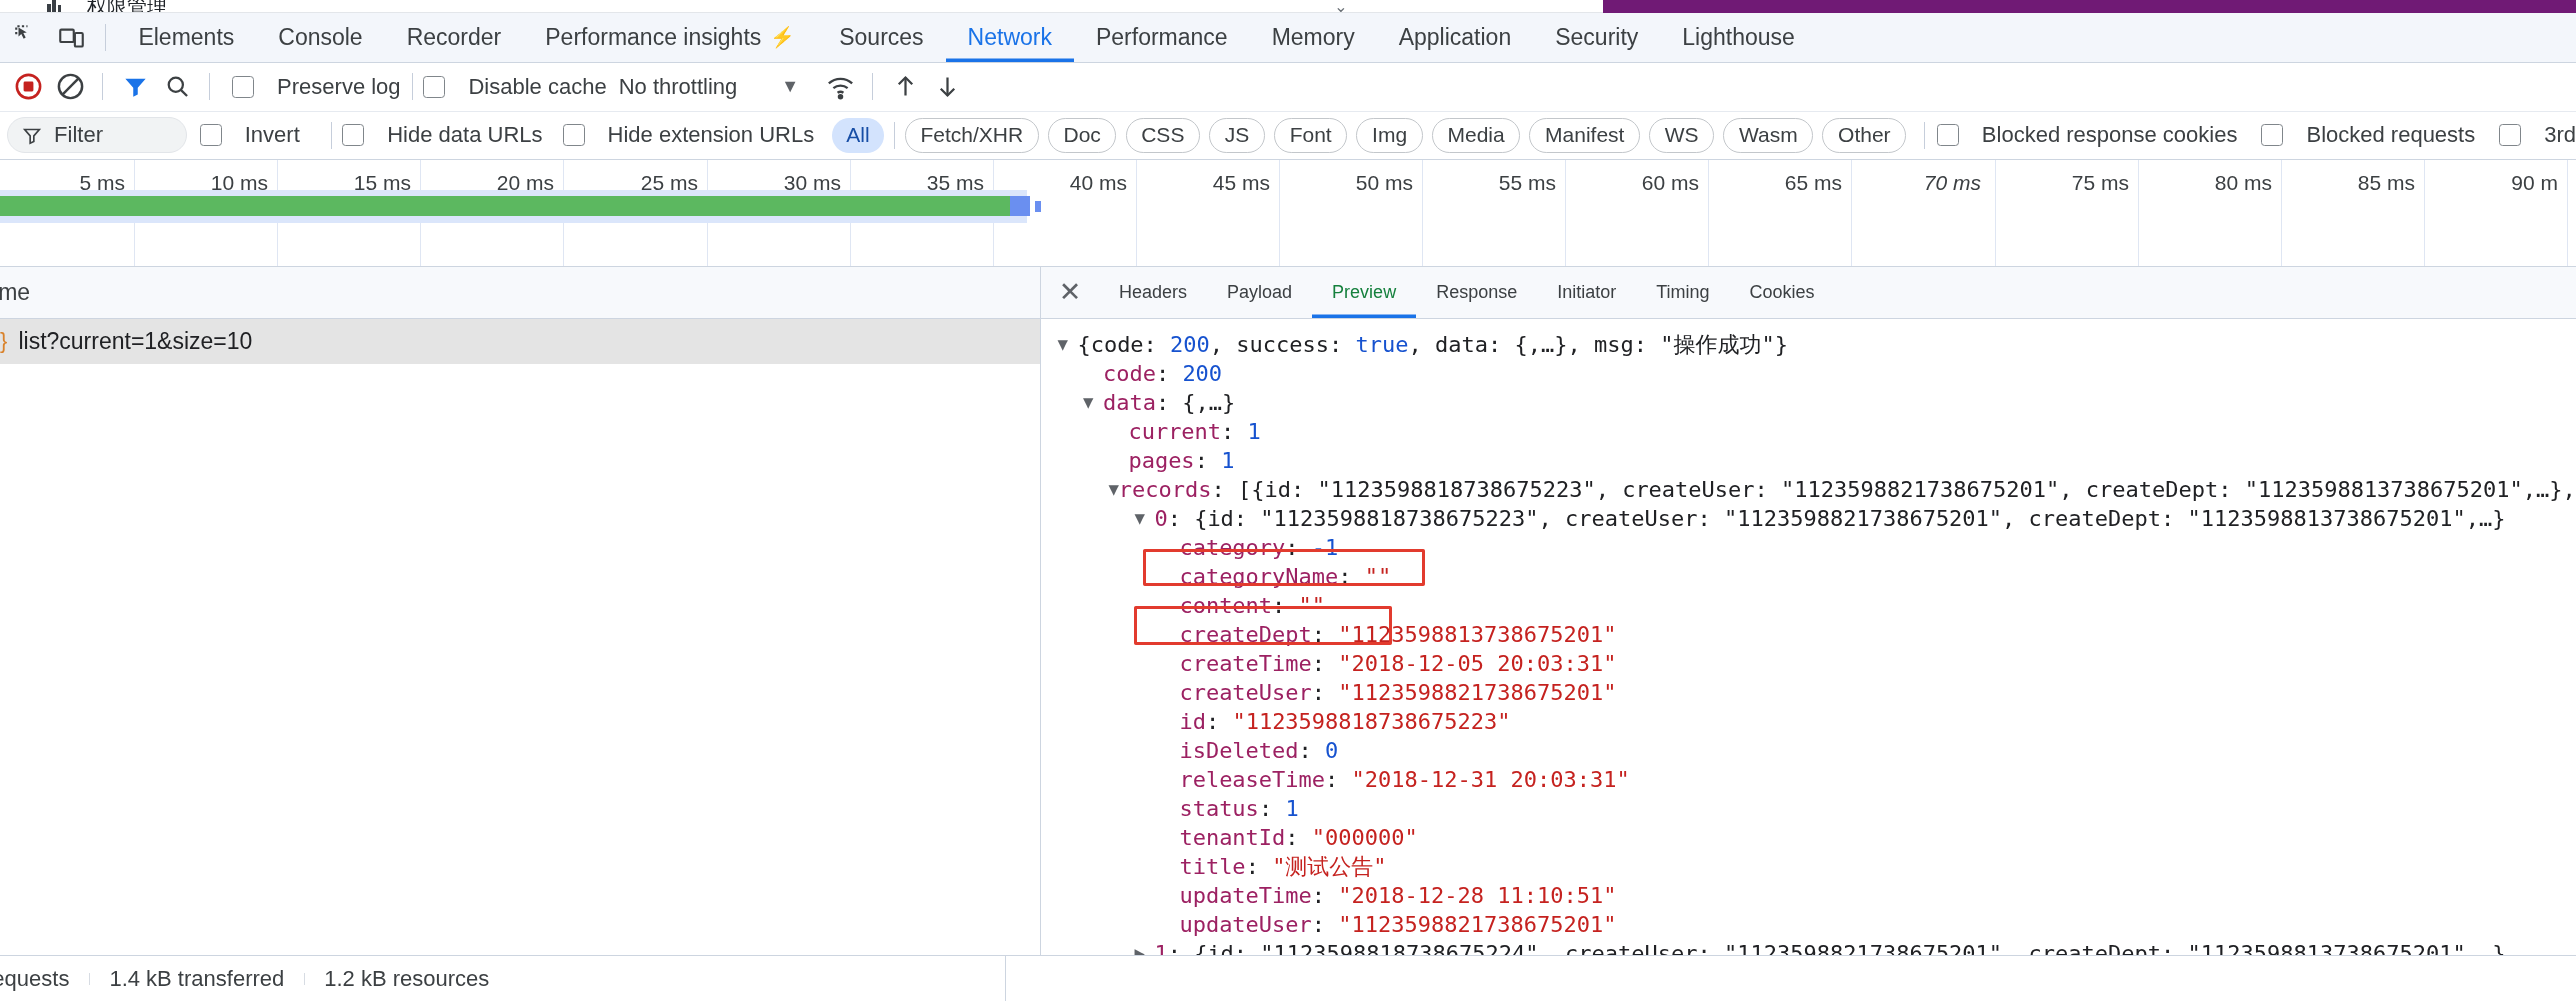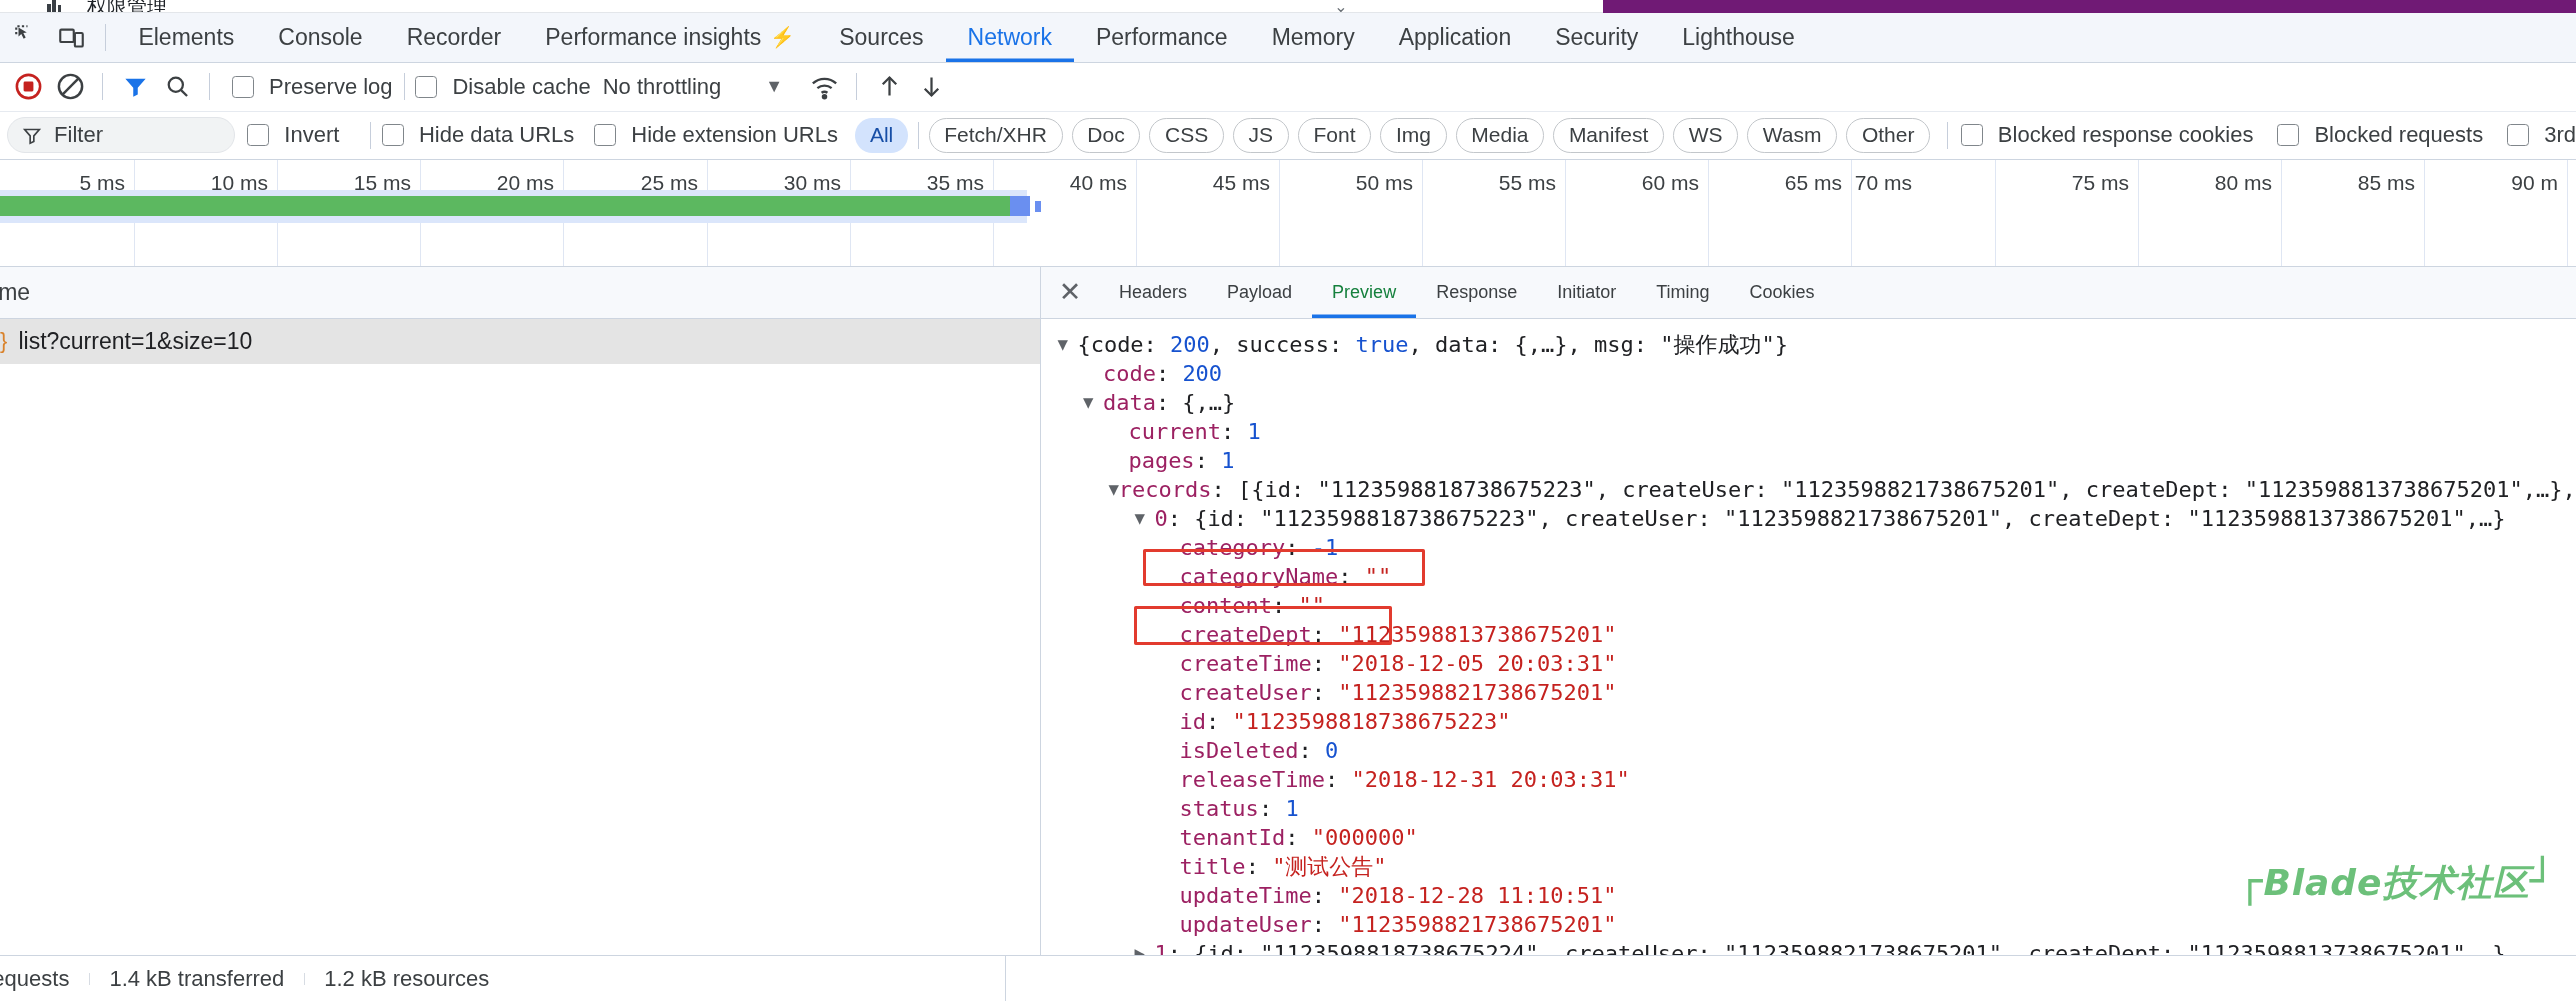"Preserve log" .chk { gap: 15px -> 23px }
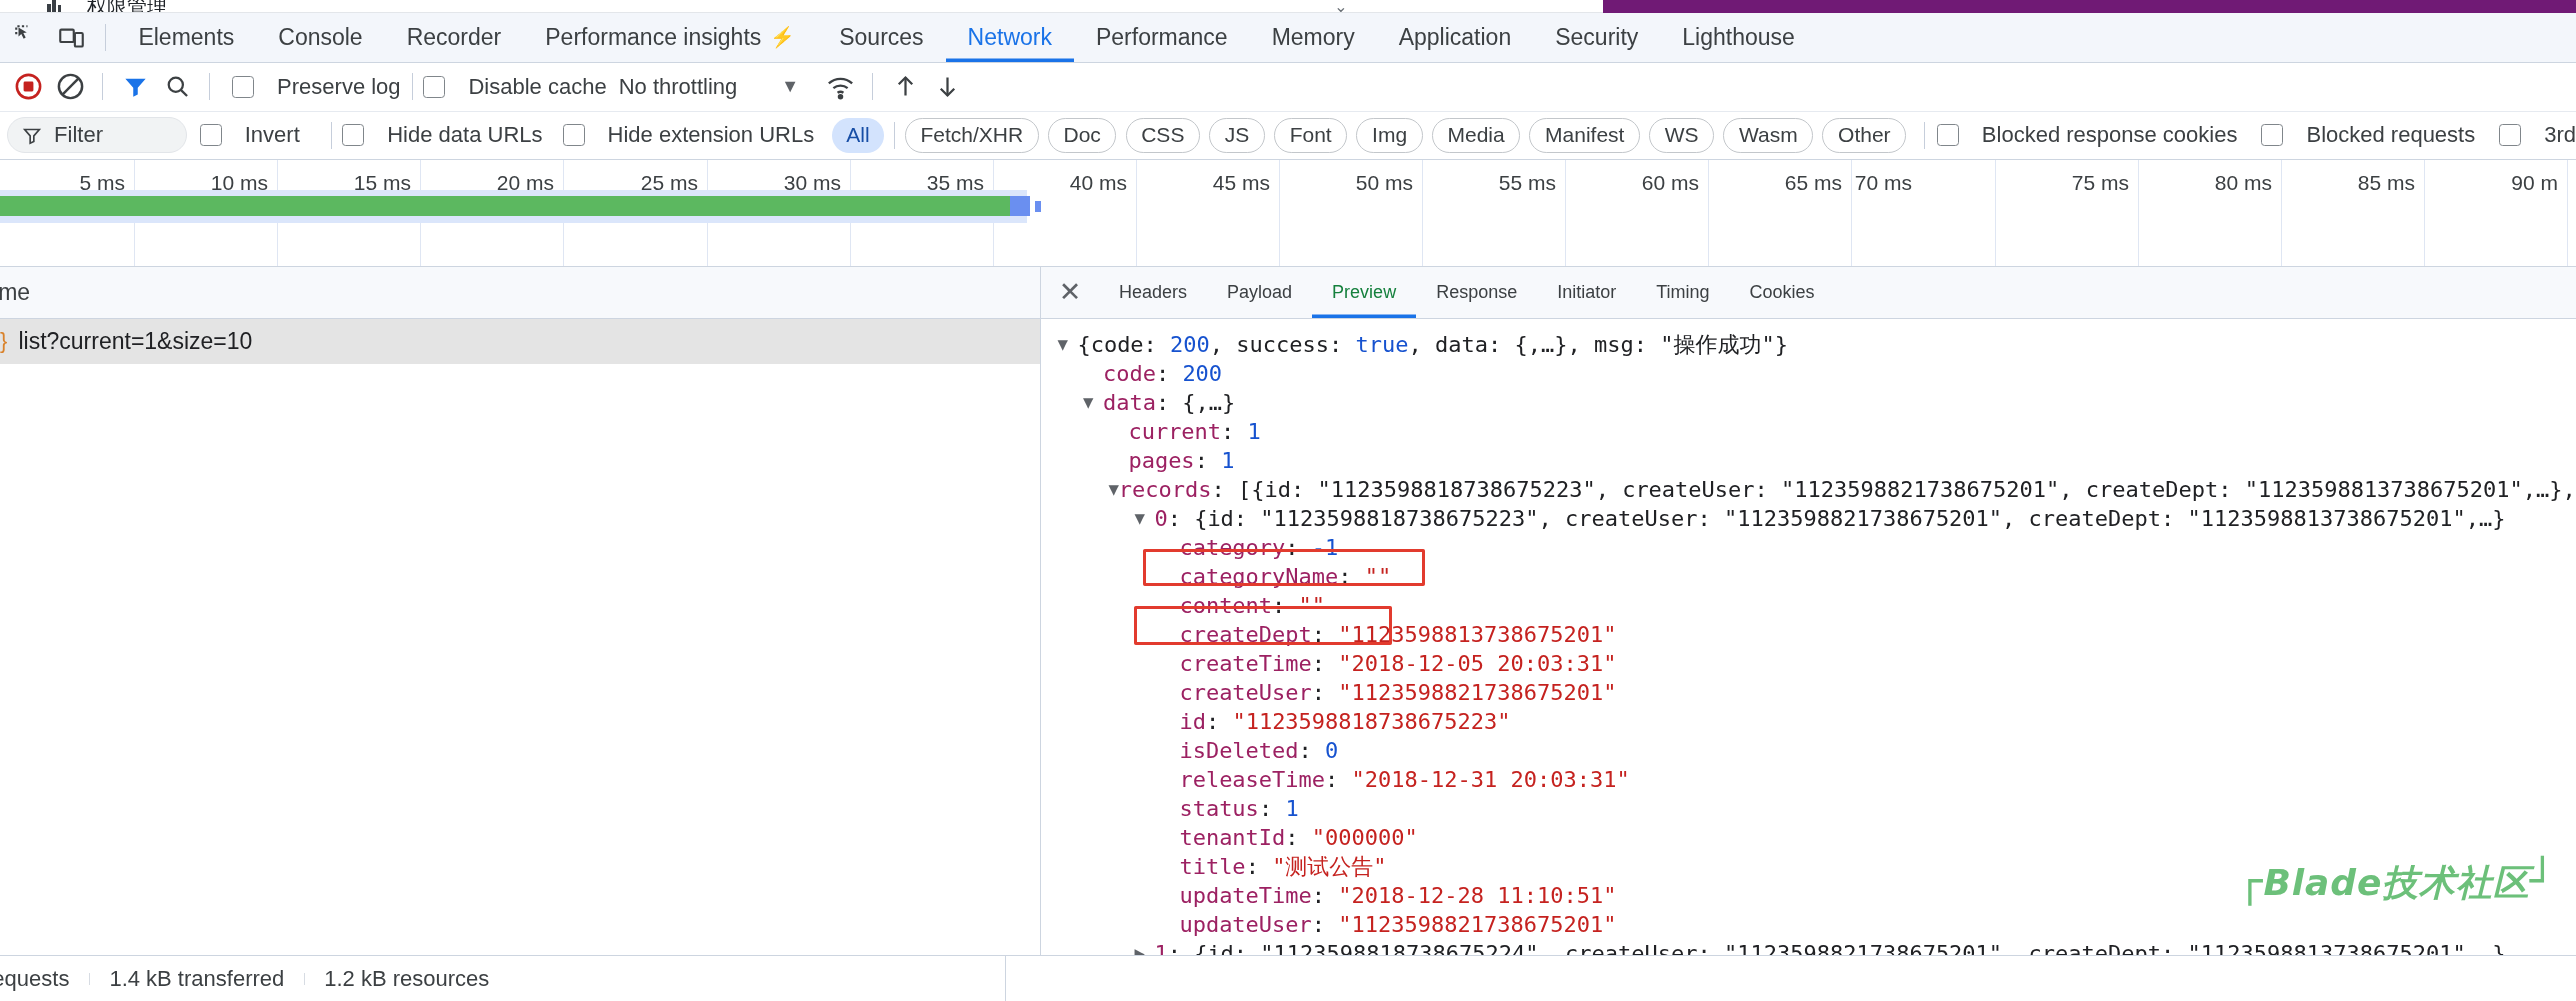"70 ms" div.ov-lab { font-style: none -> italic; left: 1921px -> 1990px }
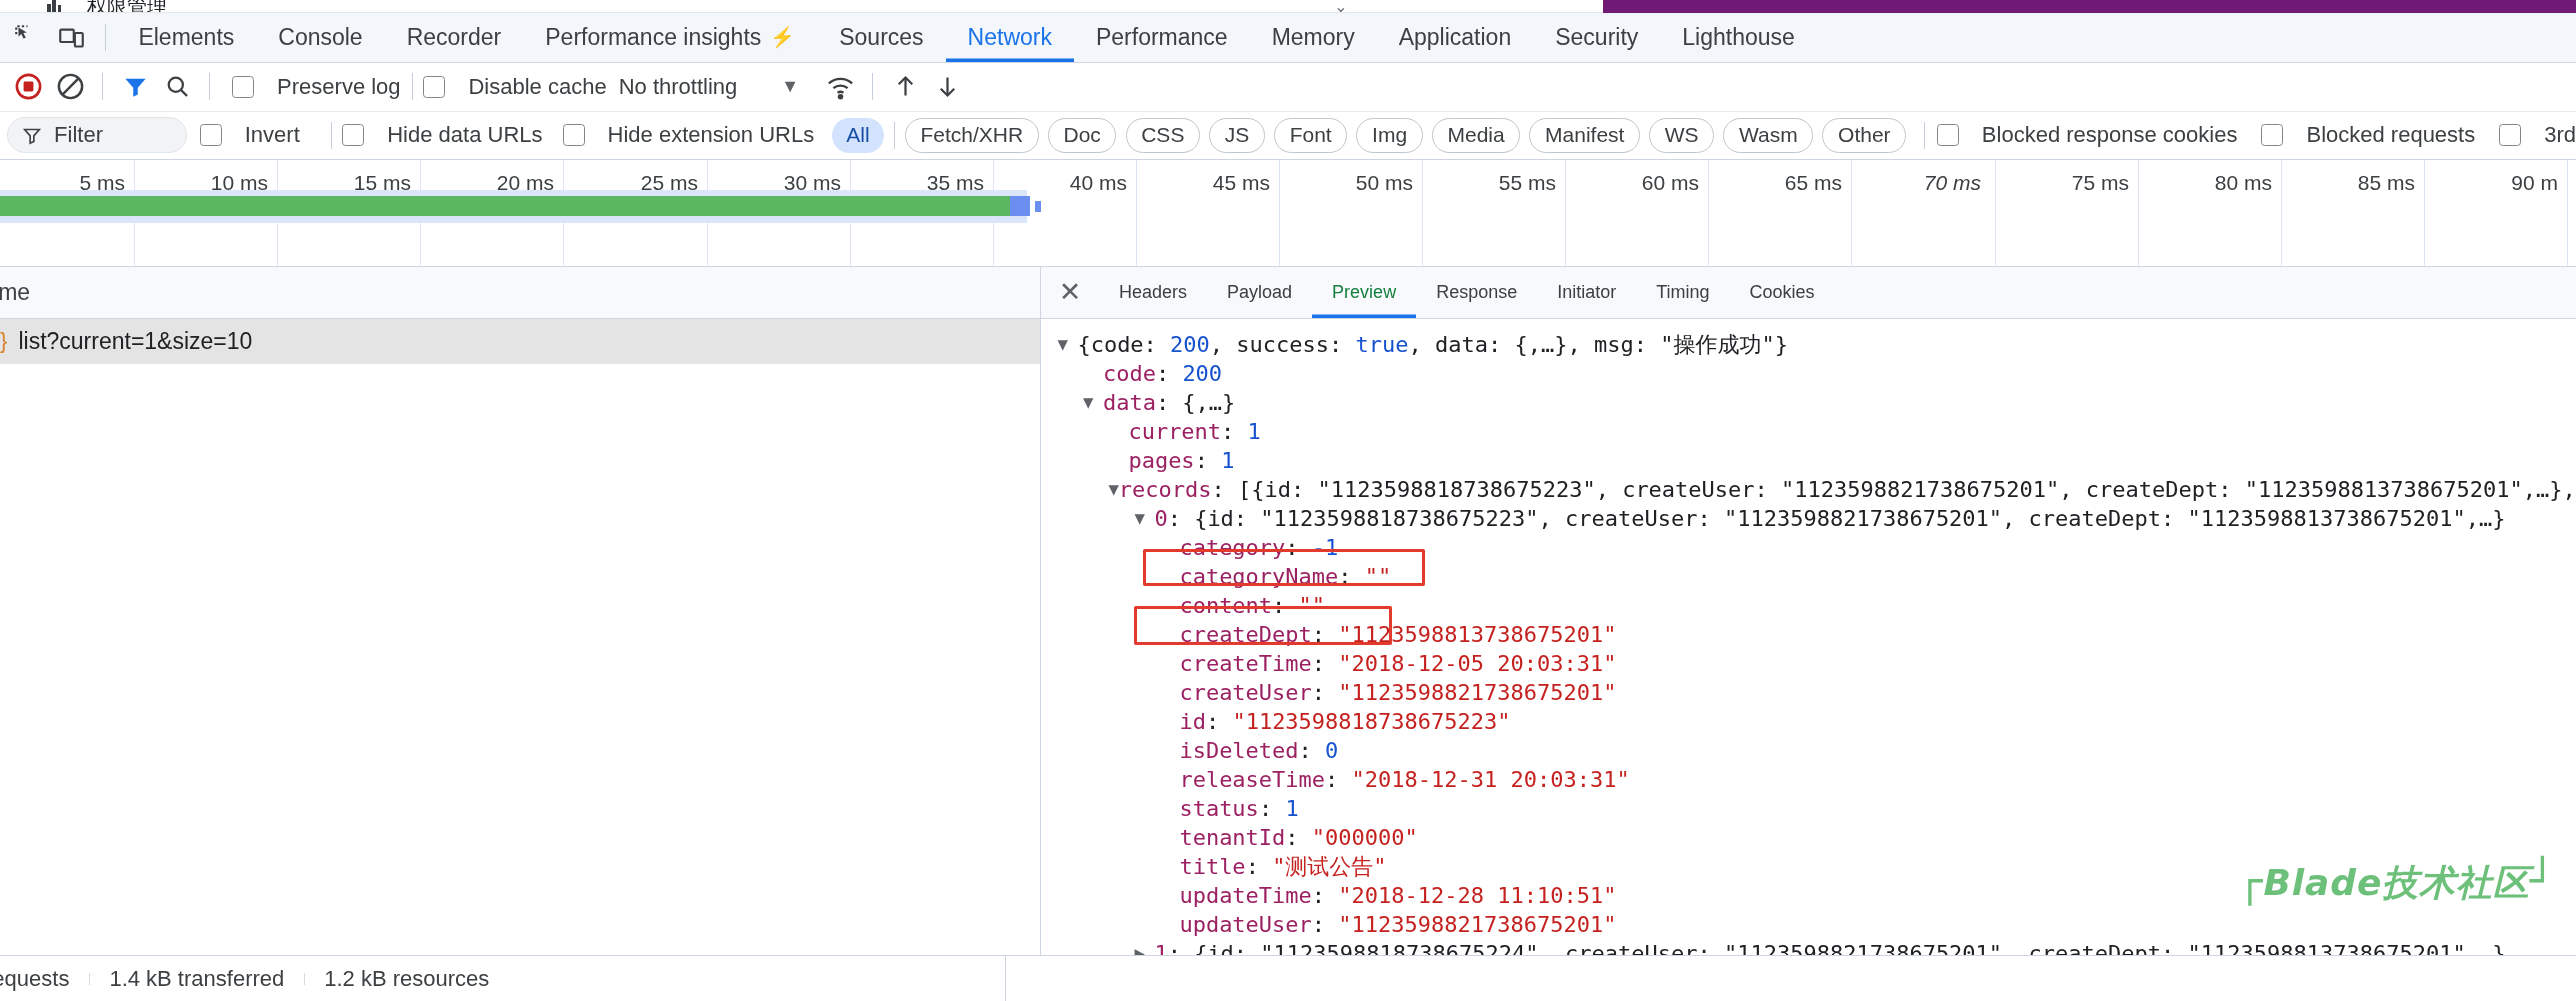"┌Blade技术社区┘" div.wm { html: <div> <span>┌</span><span>Blade技术社区</span><span>┘</span> </div> -> none }
